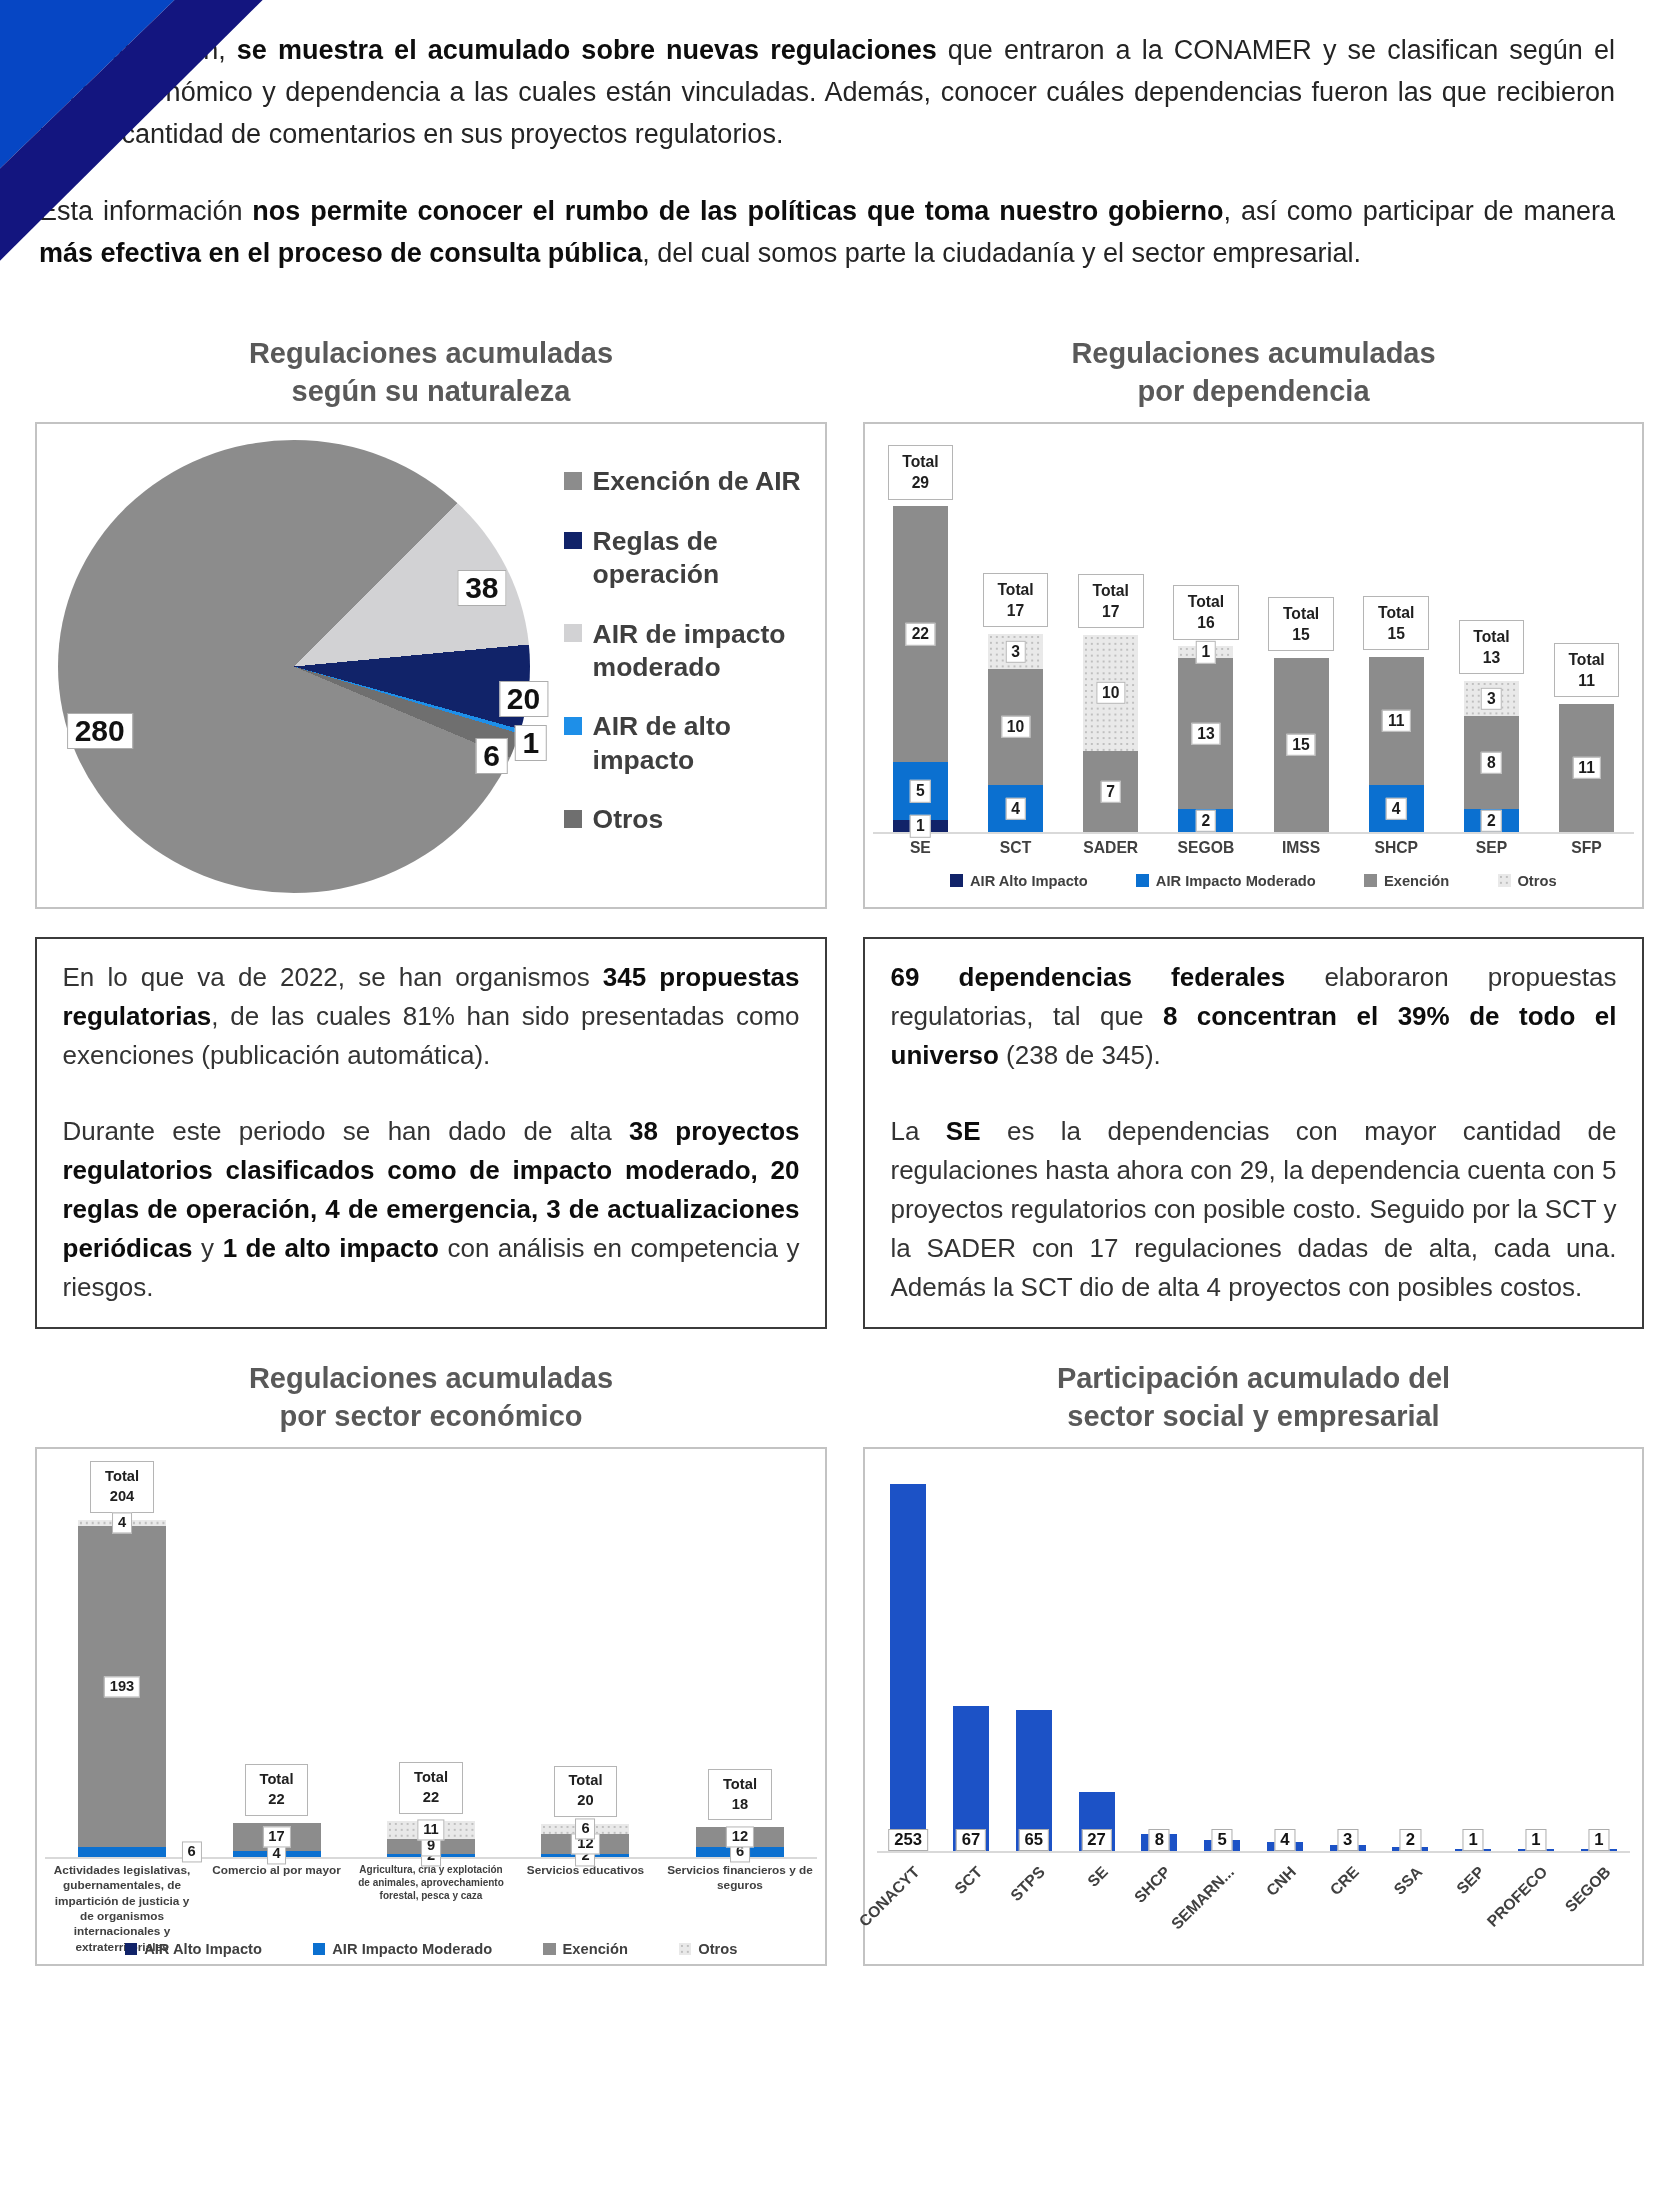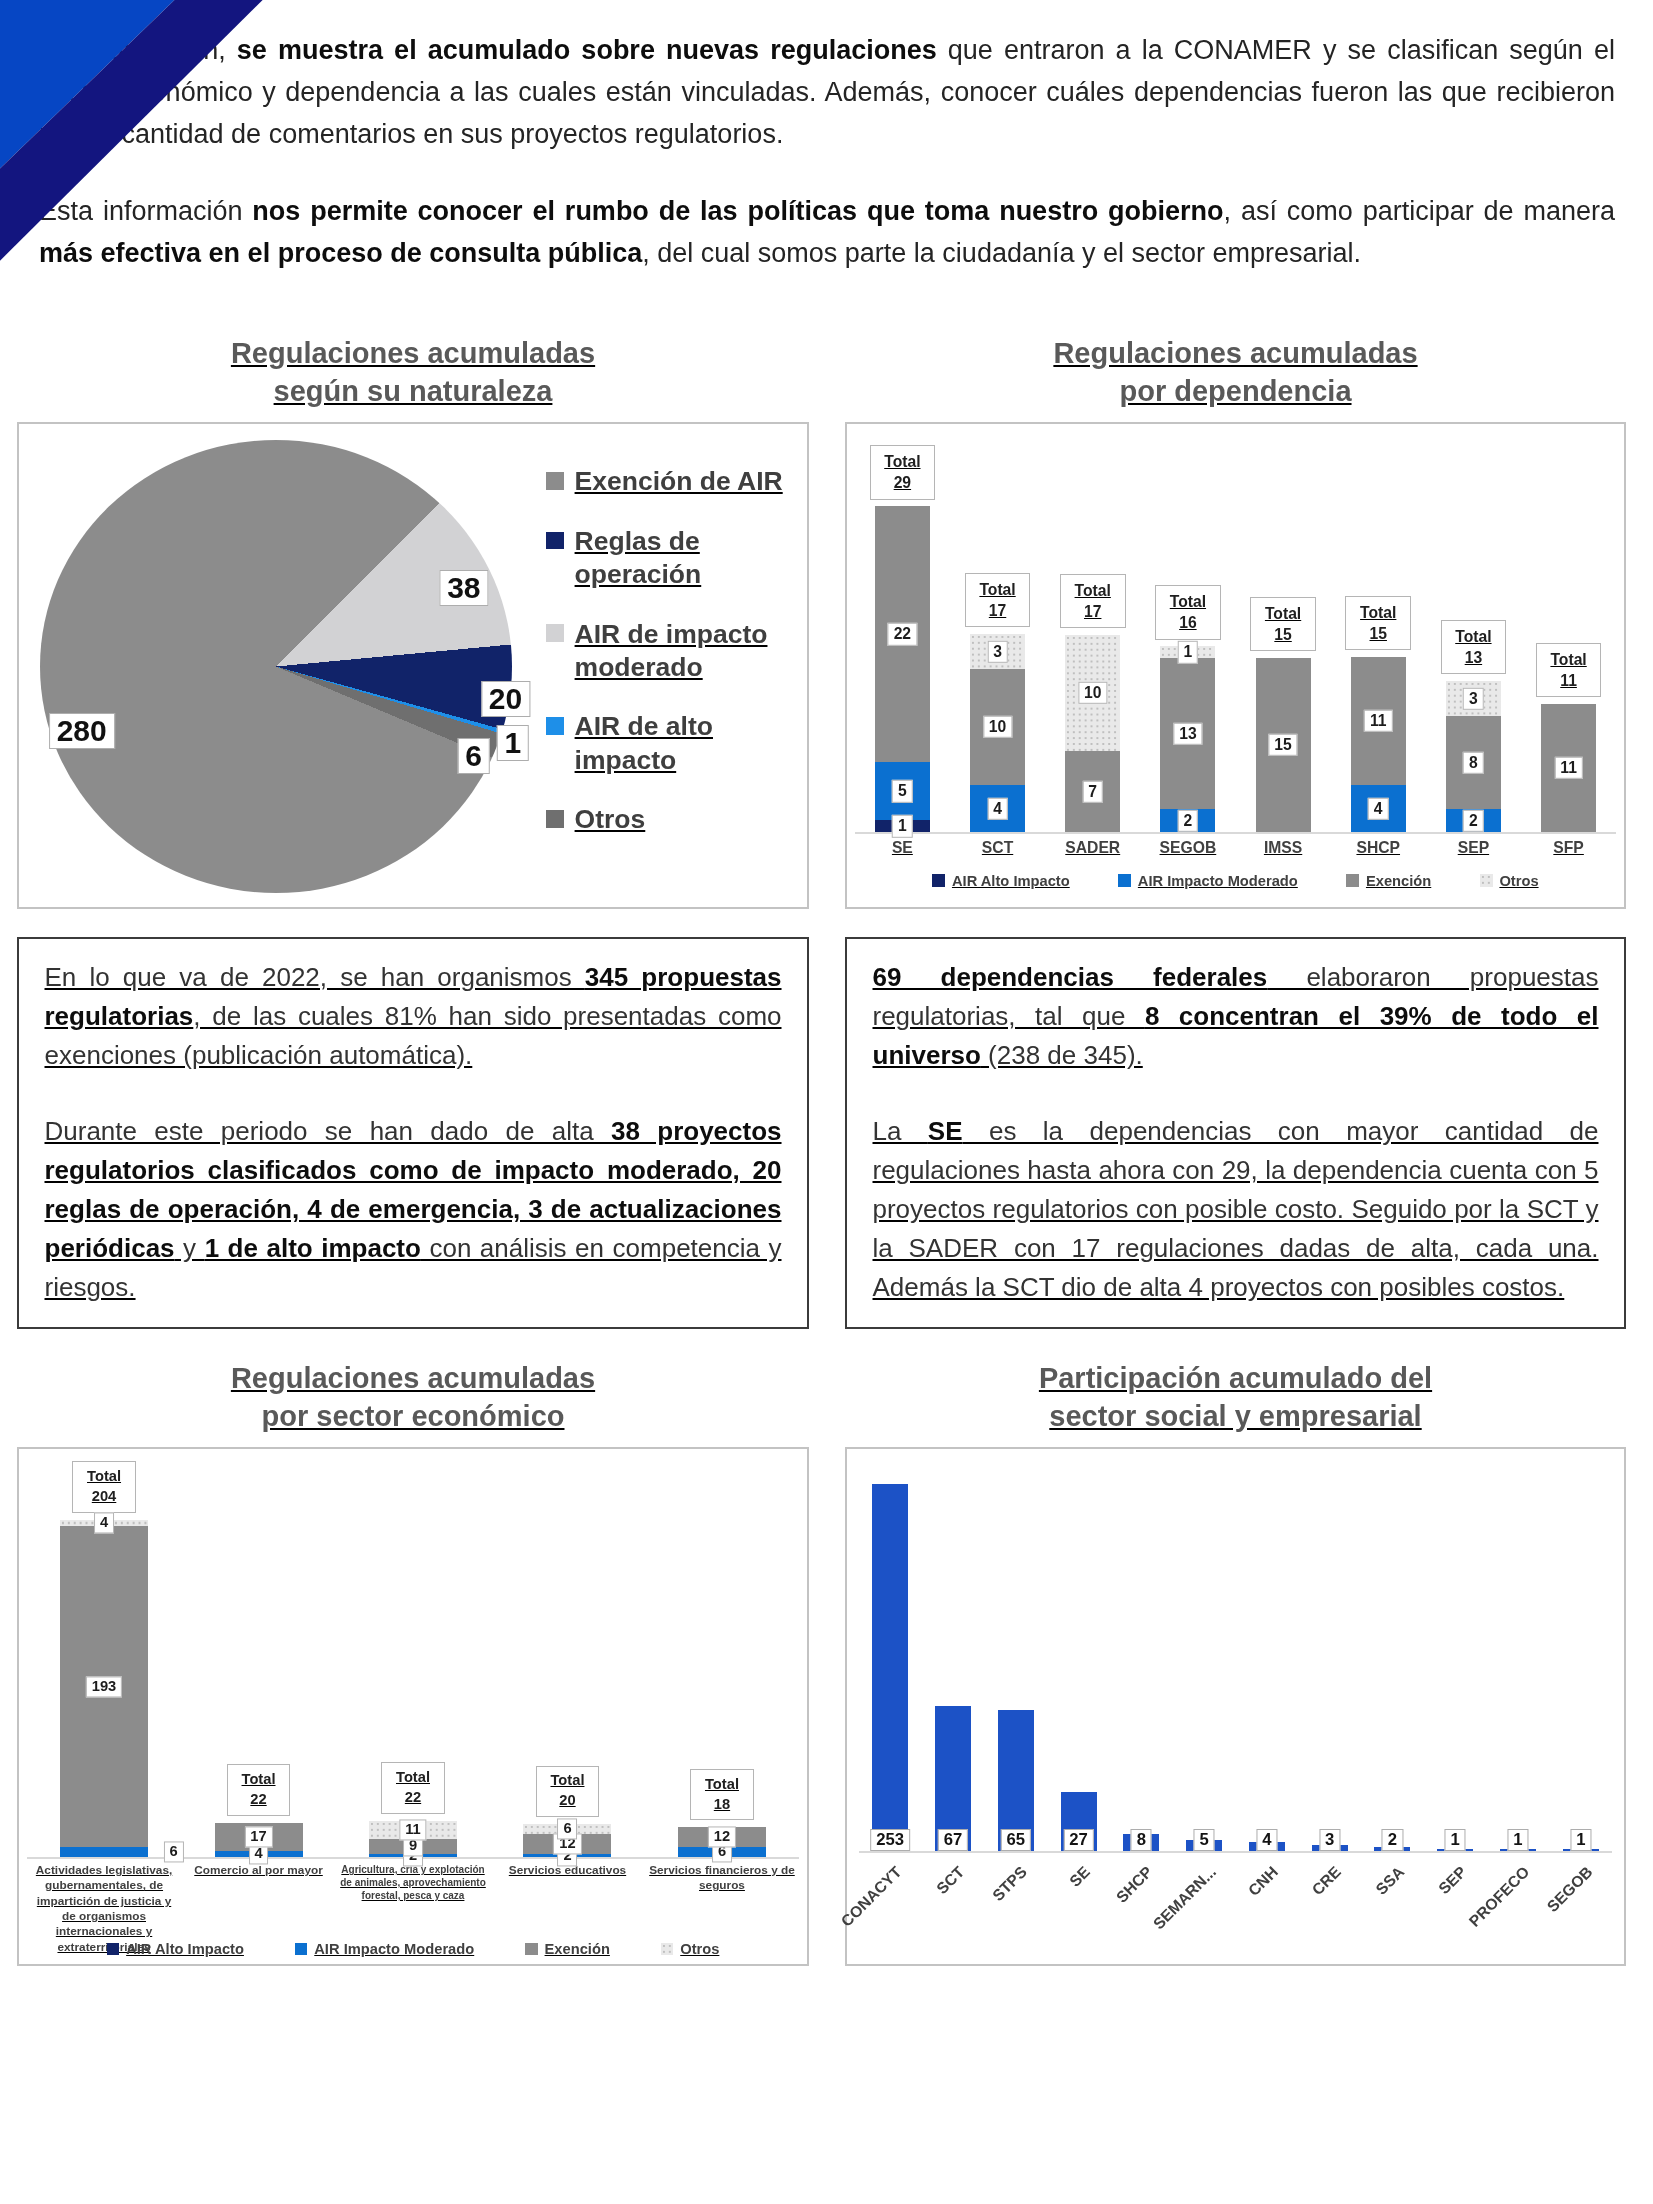"Regulaciones acumuladas" .grid { margin: 0 0 0 17px -> 0 0 0 35px; text-decoration: underline -> none }
